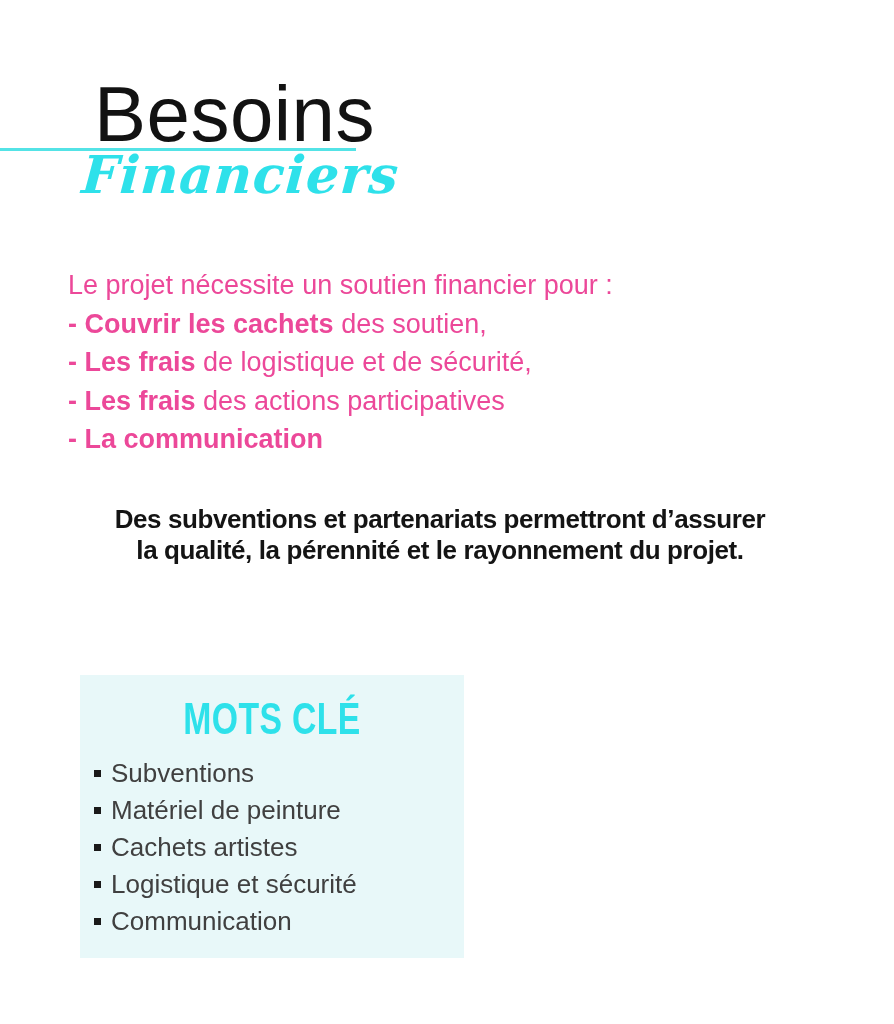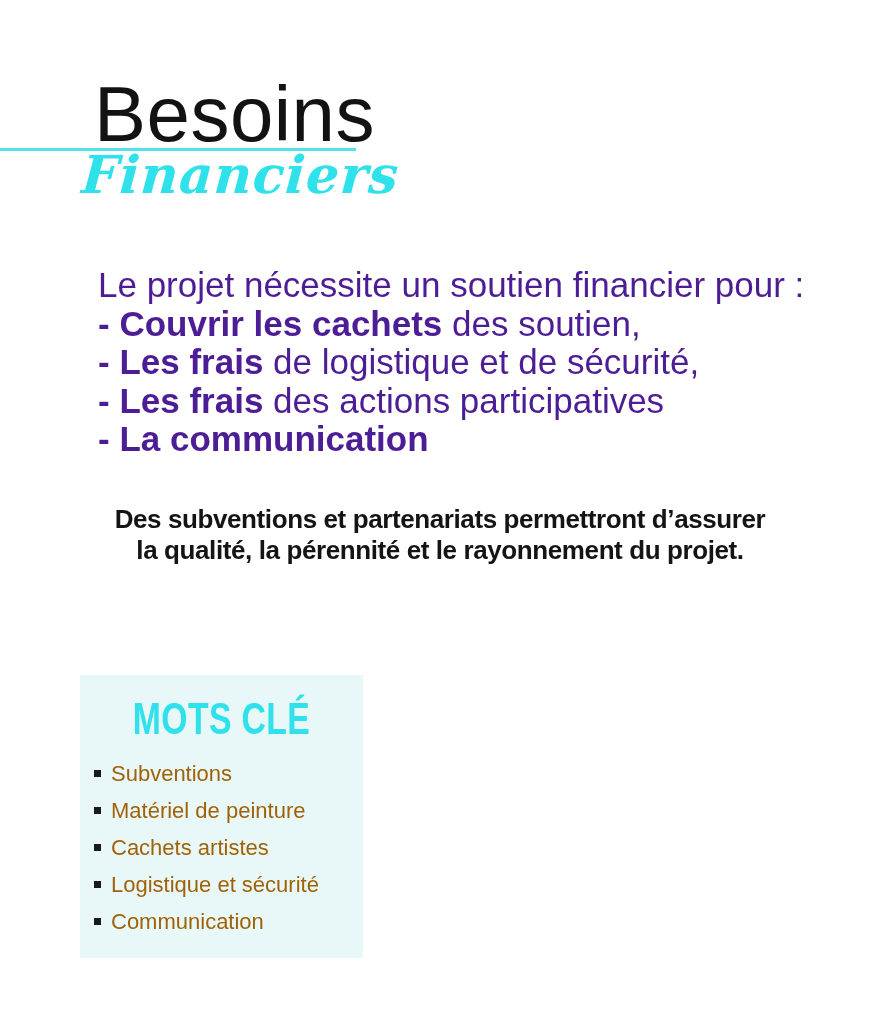"Le projet nécessite un soutien" .body-block { color: #4c1d95 -> #ec4899; font-size: 35px -> 27px; left: 98px -> 68px }
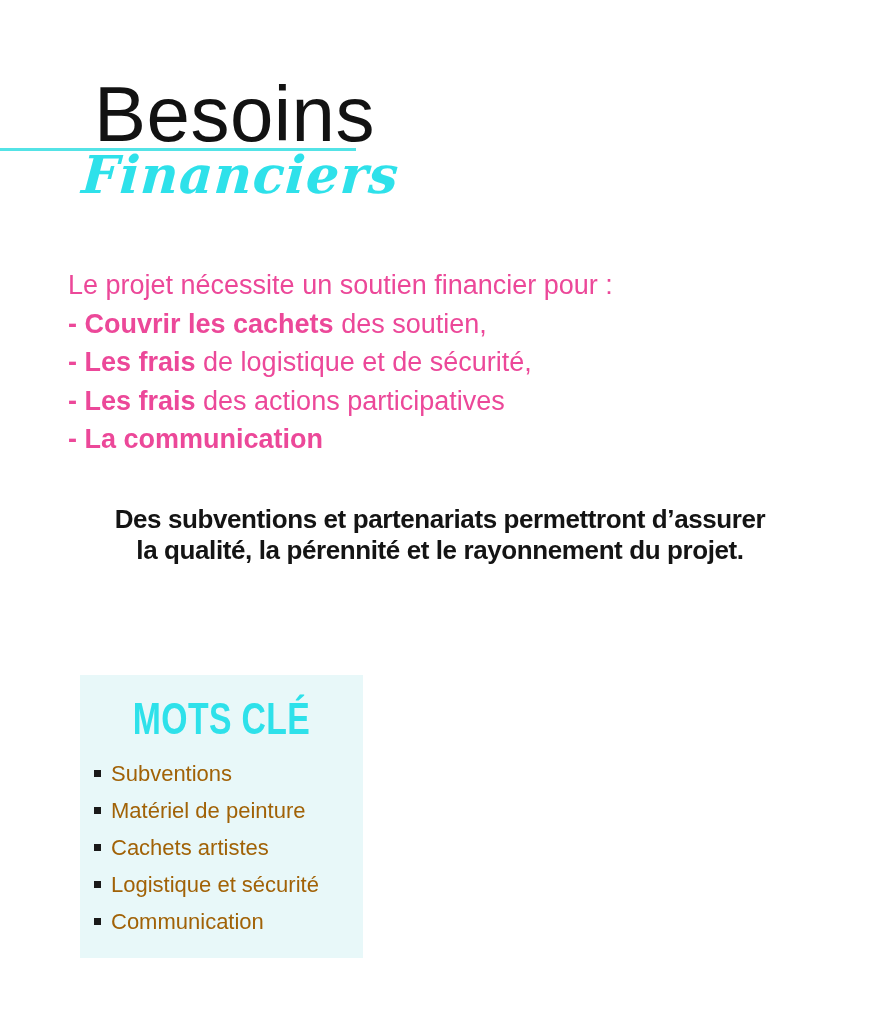"MOTS CLÉ" .kbox { width: 283px -> 384px }
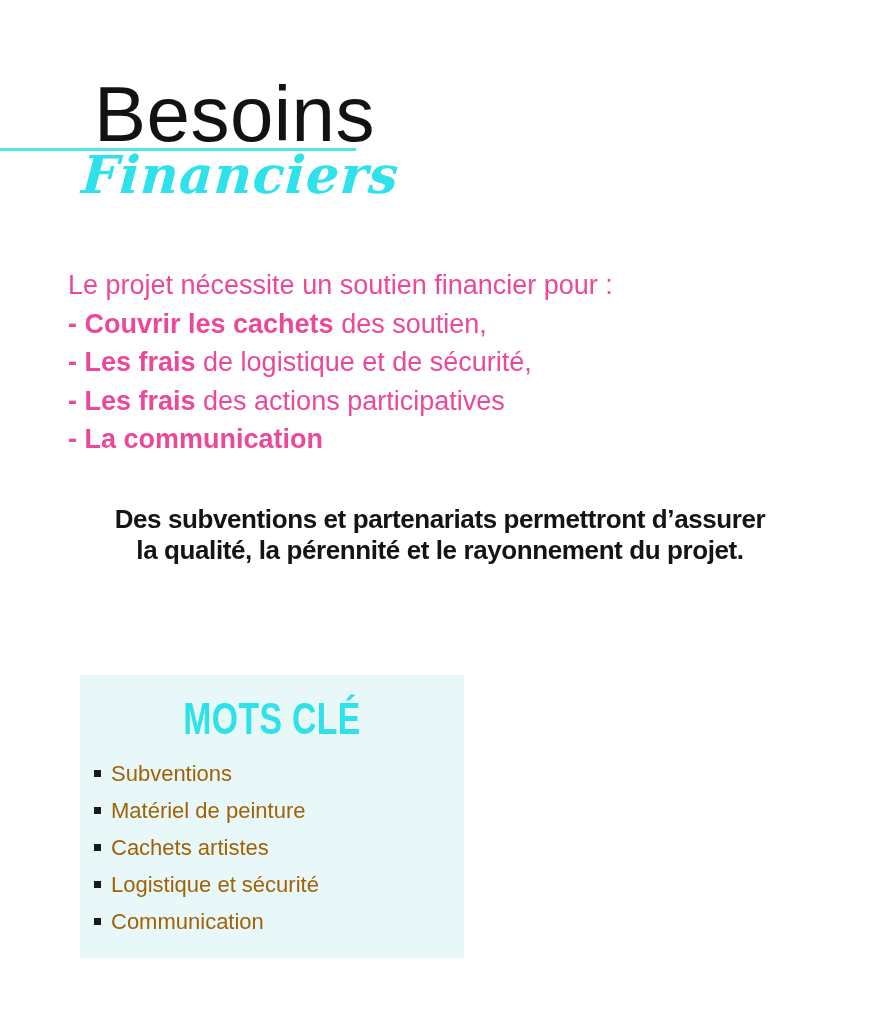"Subventions" .kbox li { color: #a16207 -> #404040; font-size: 22px -> 26px }
